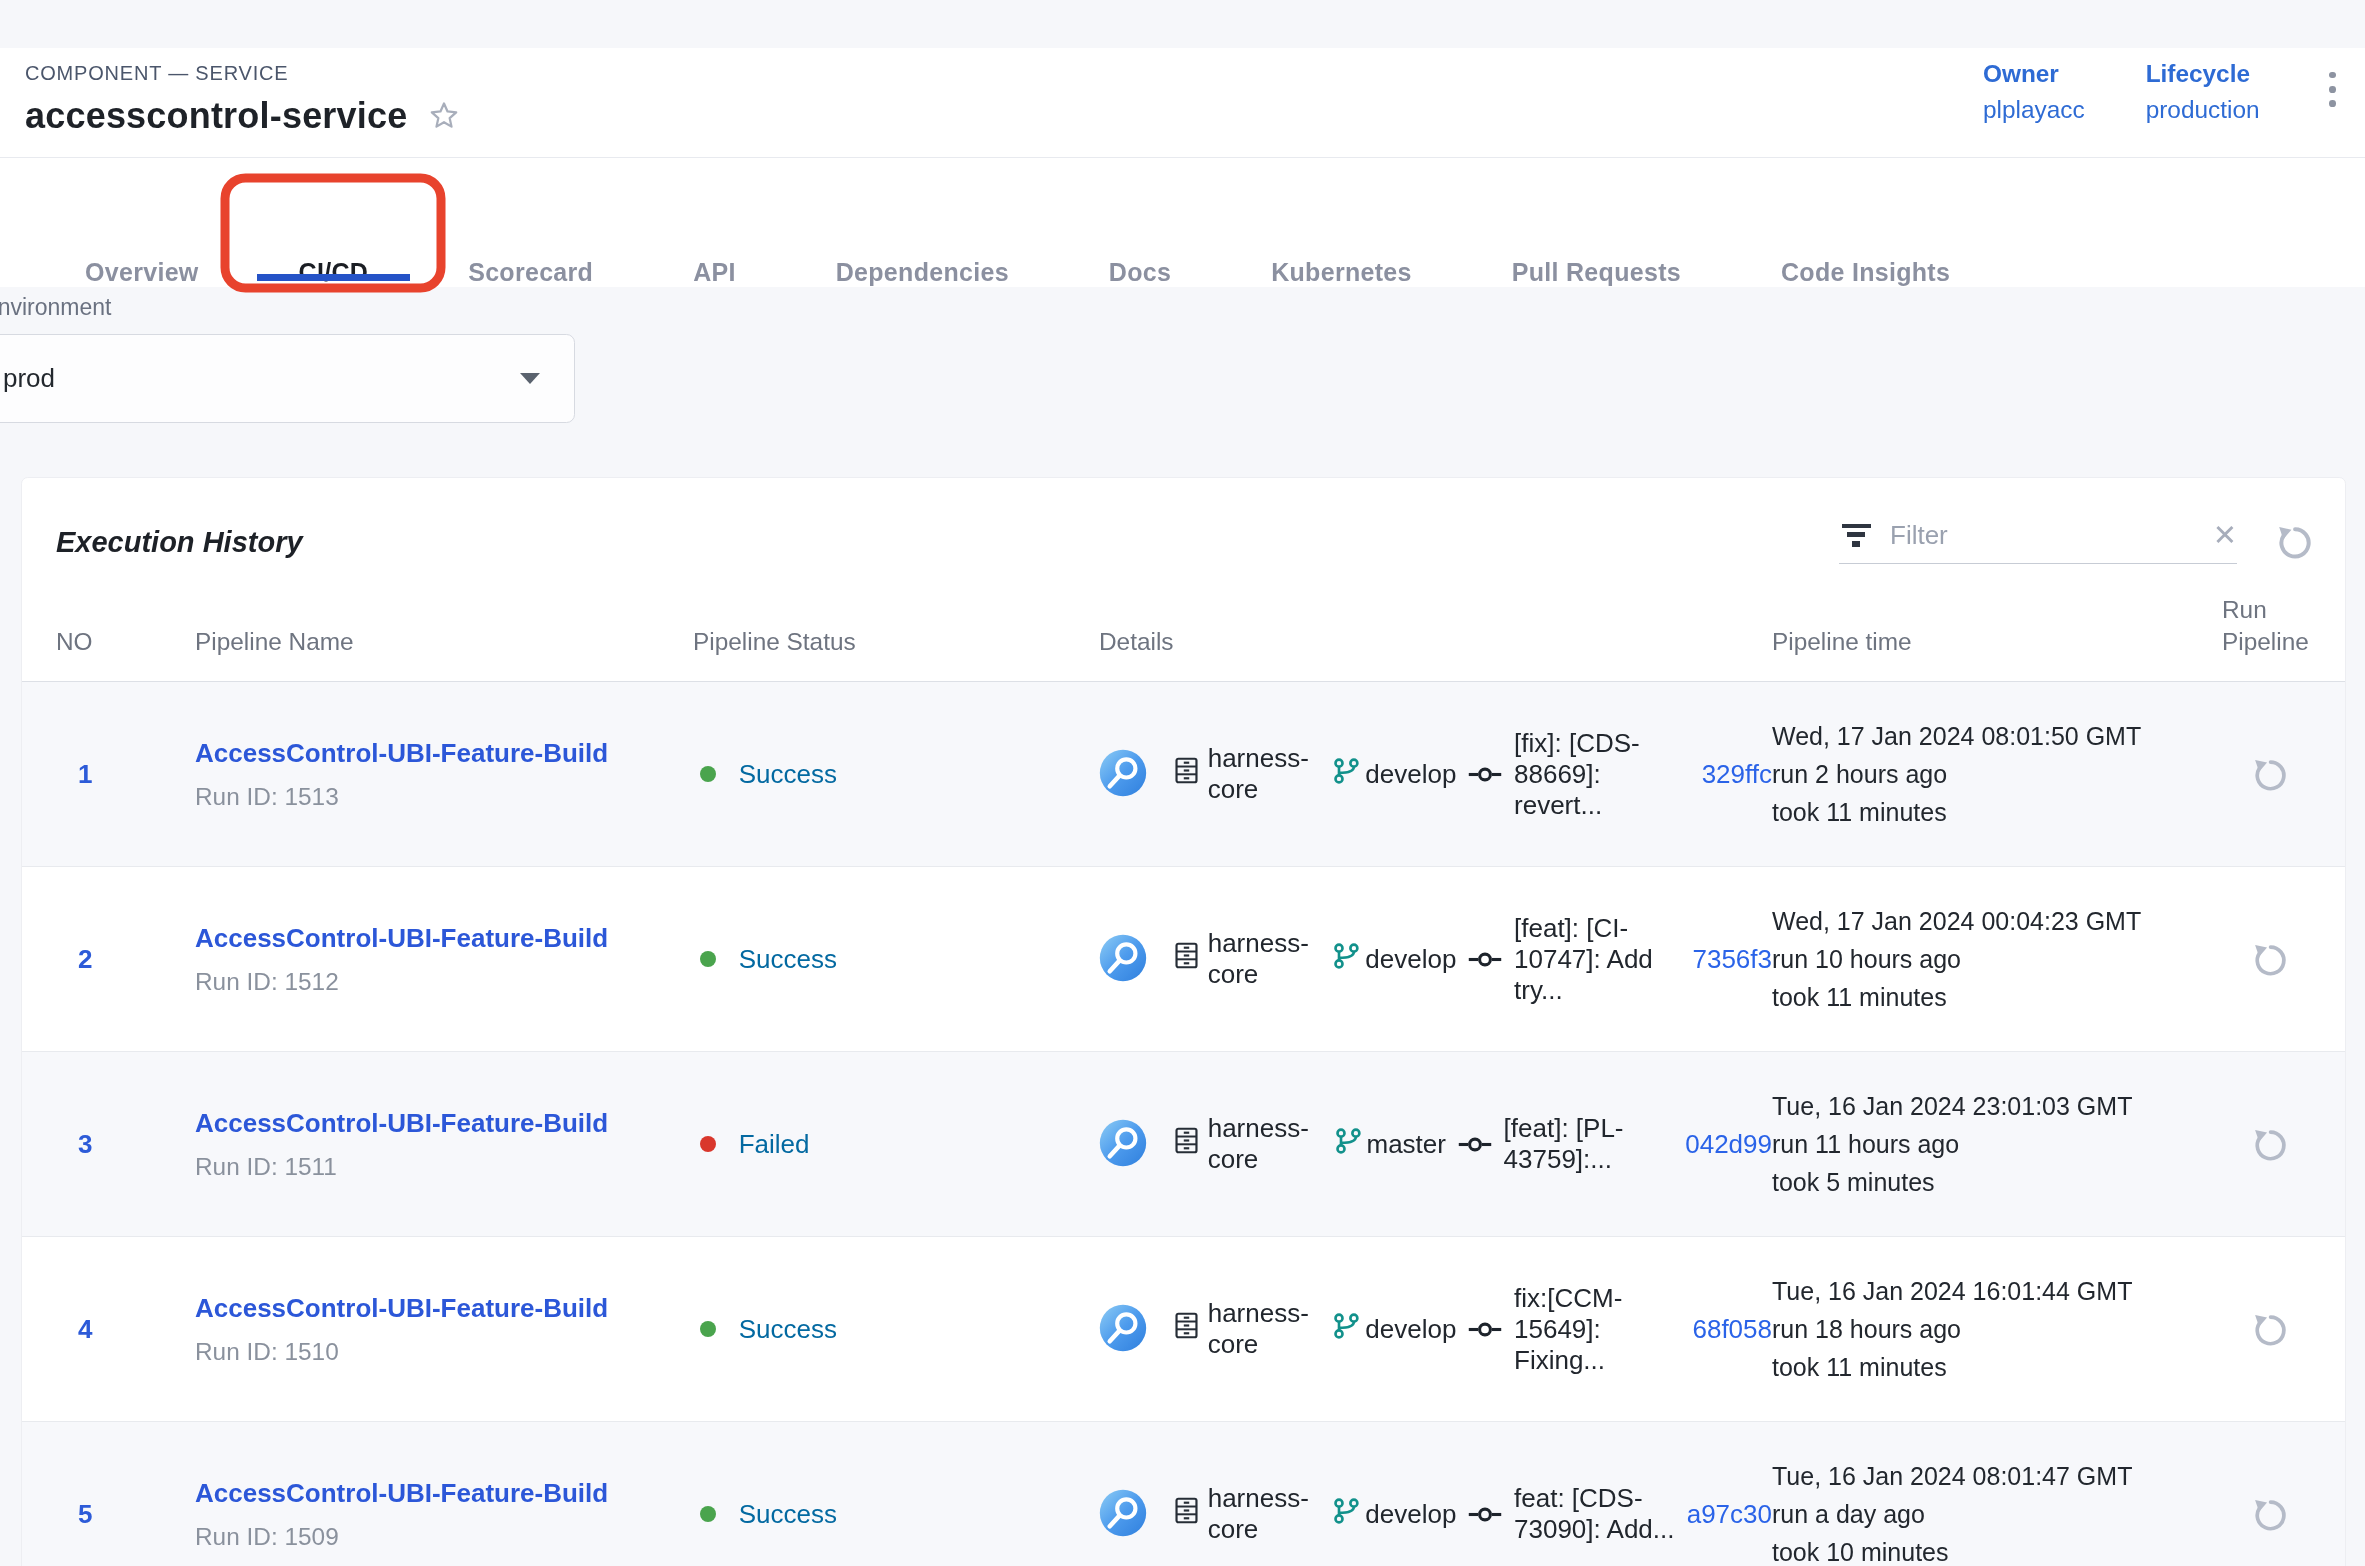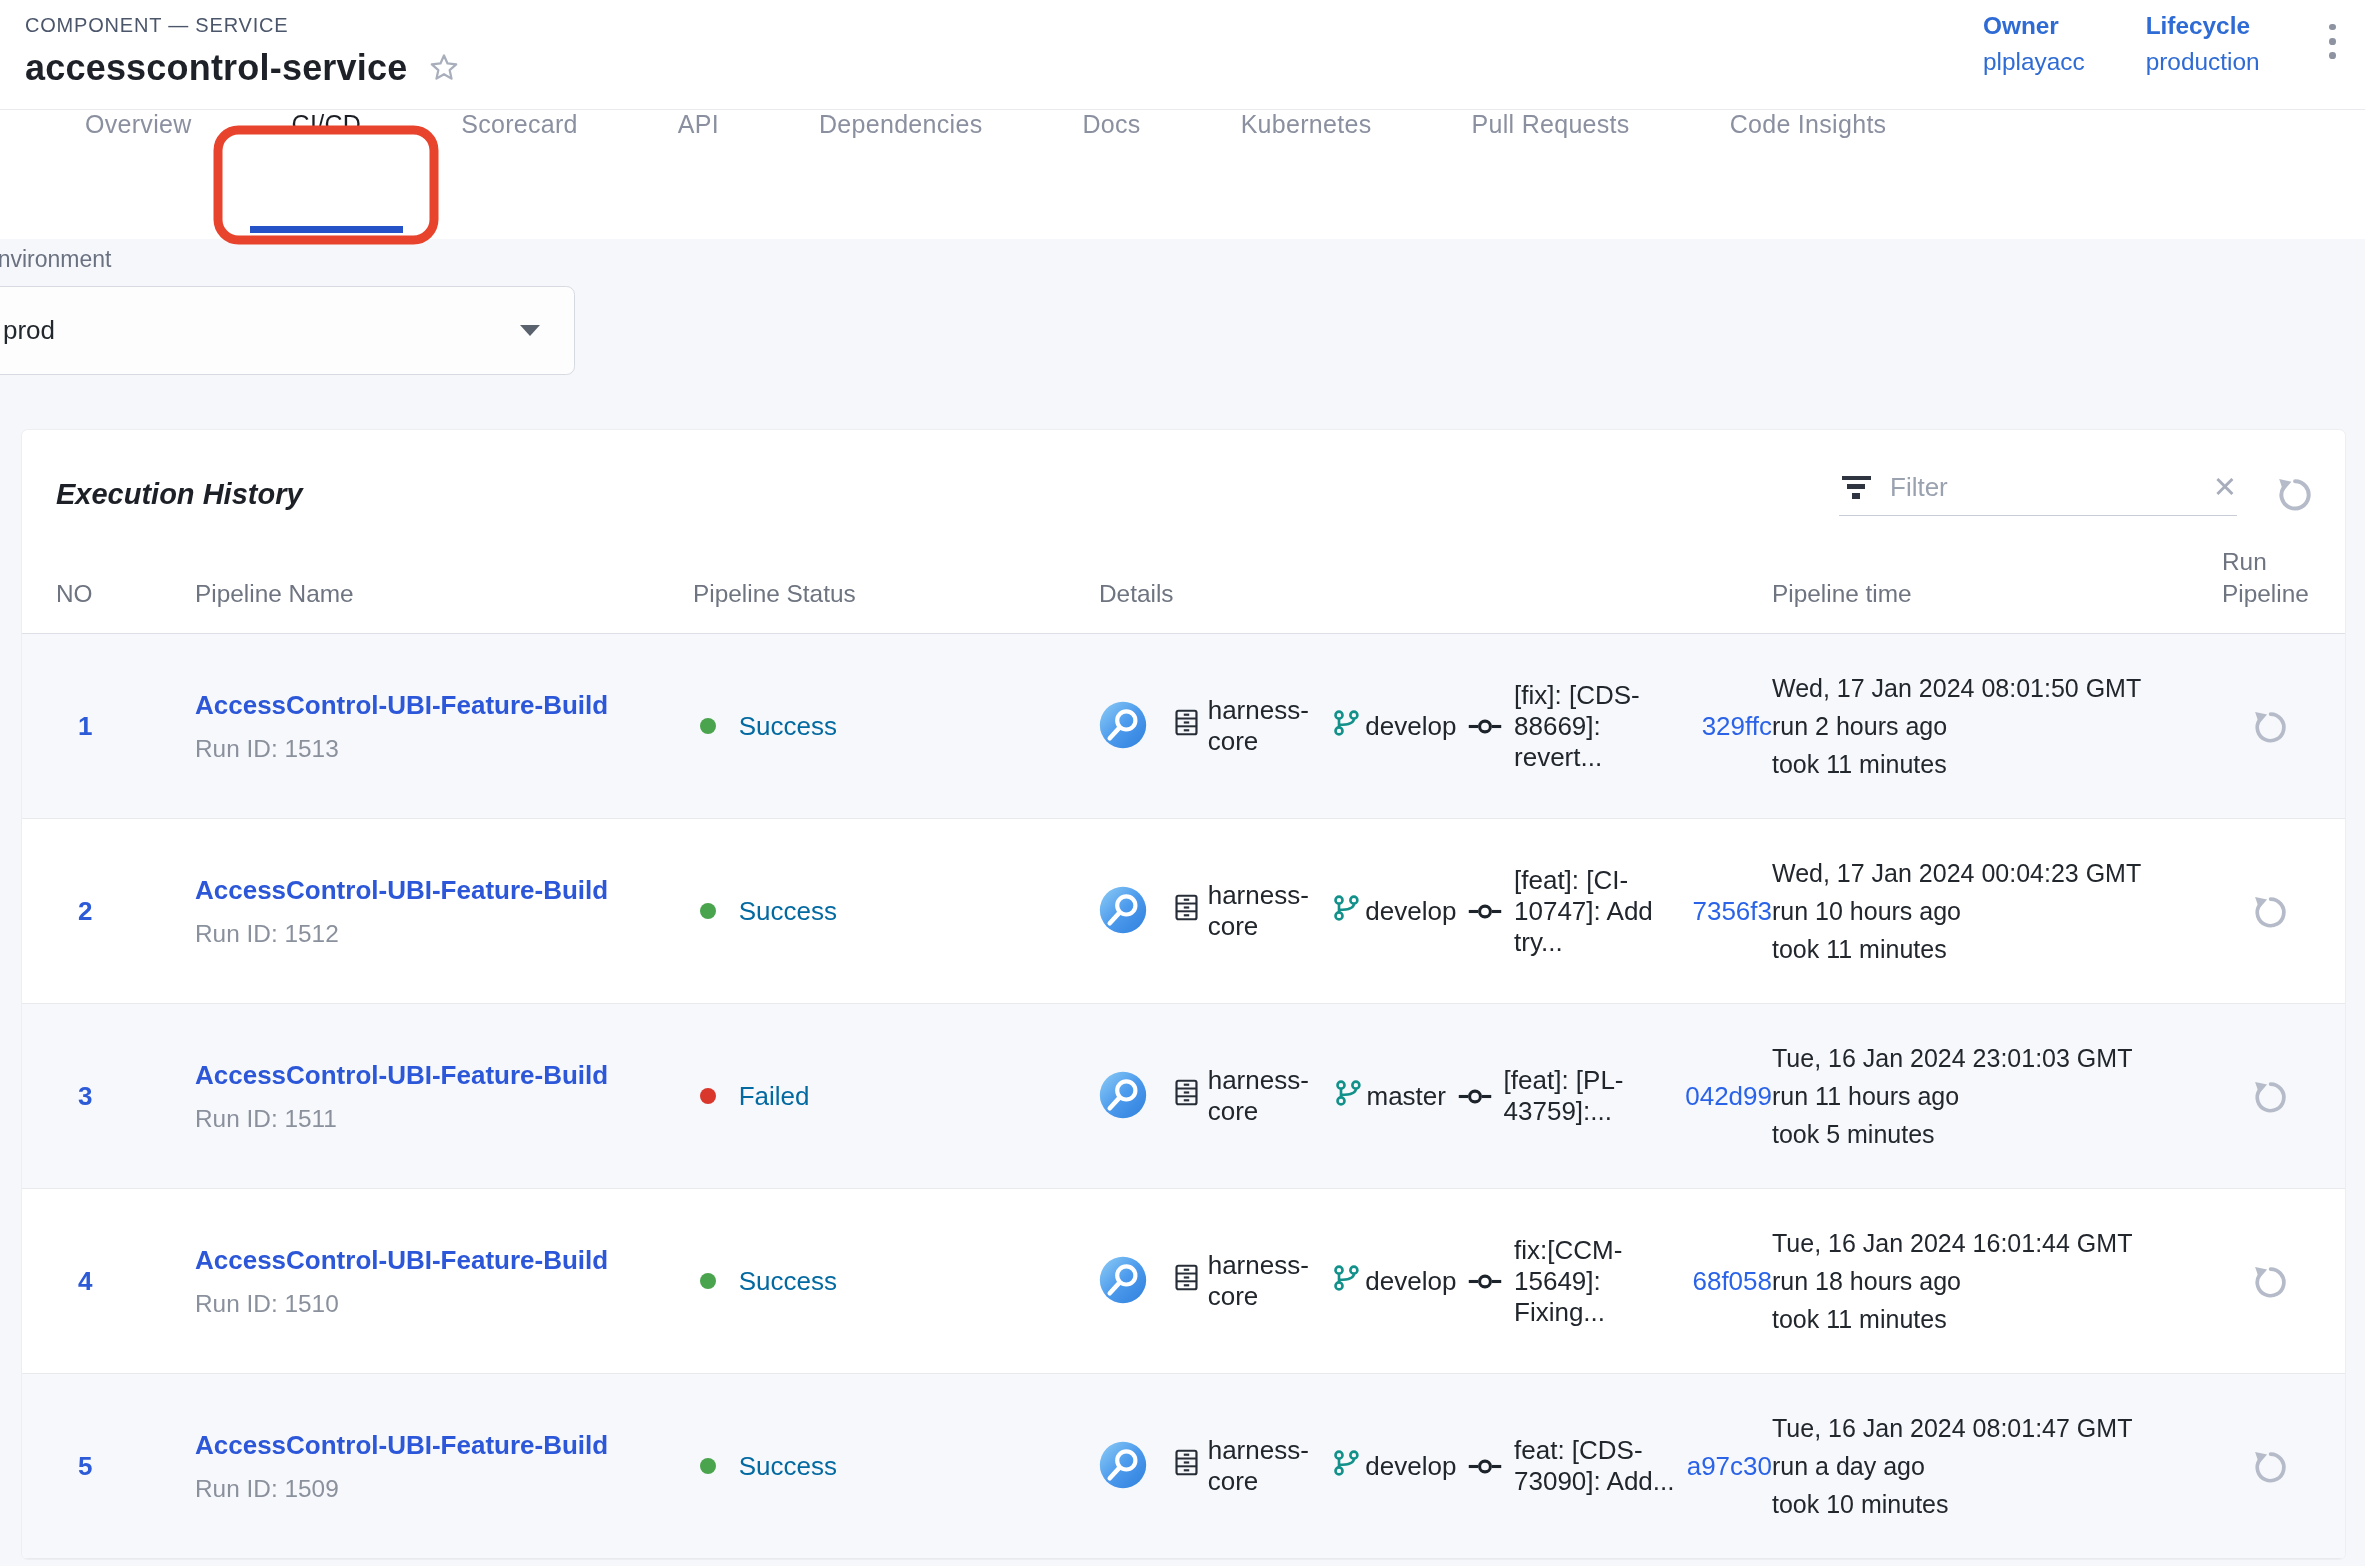"COMPONENT — SERVICE" .page-header { margin-top: none -> 48px }
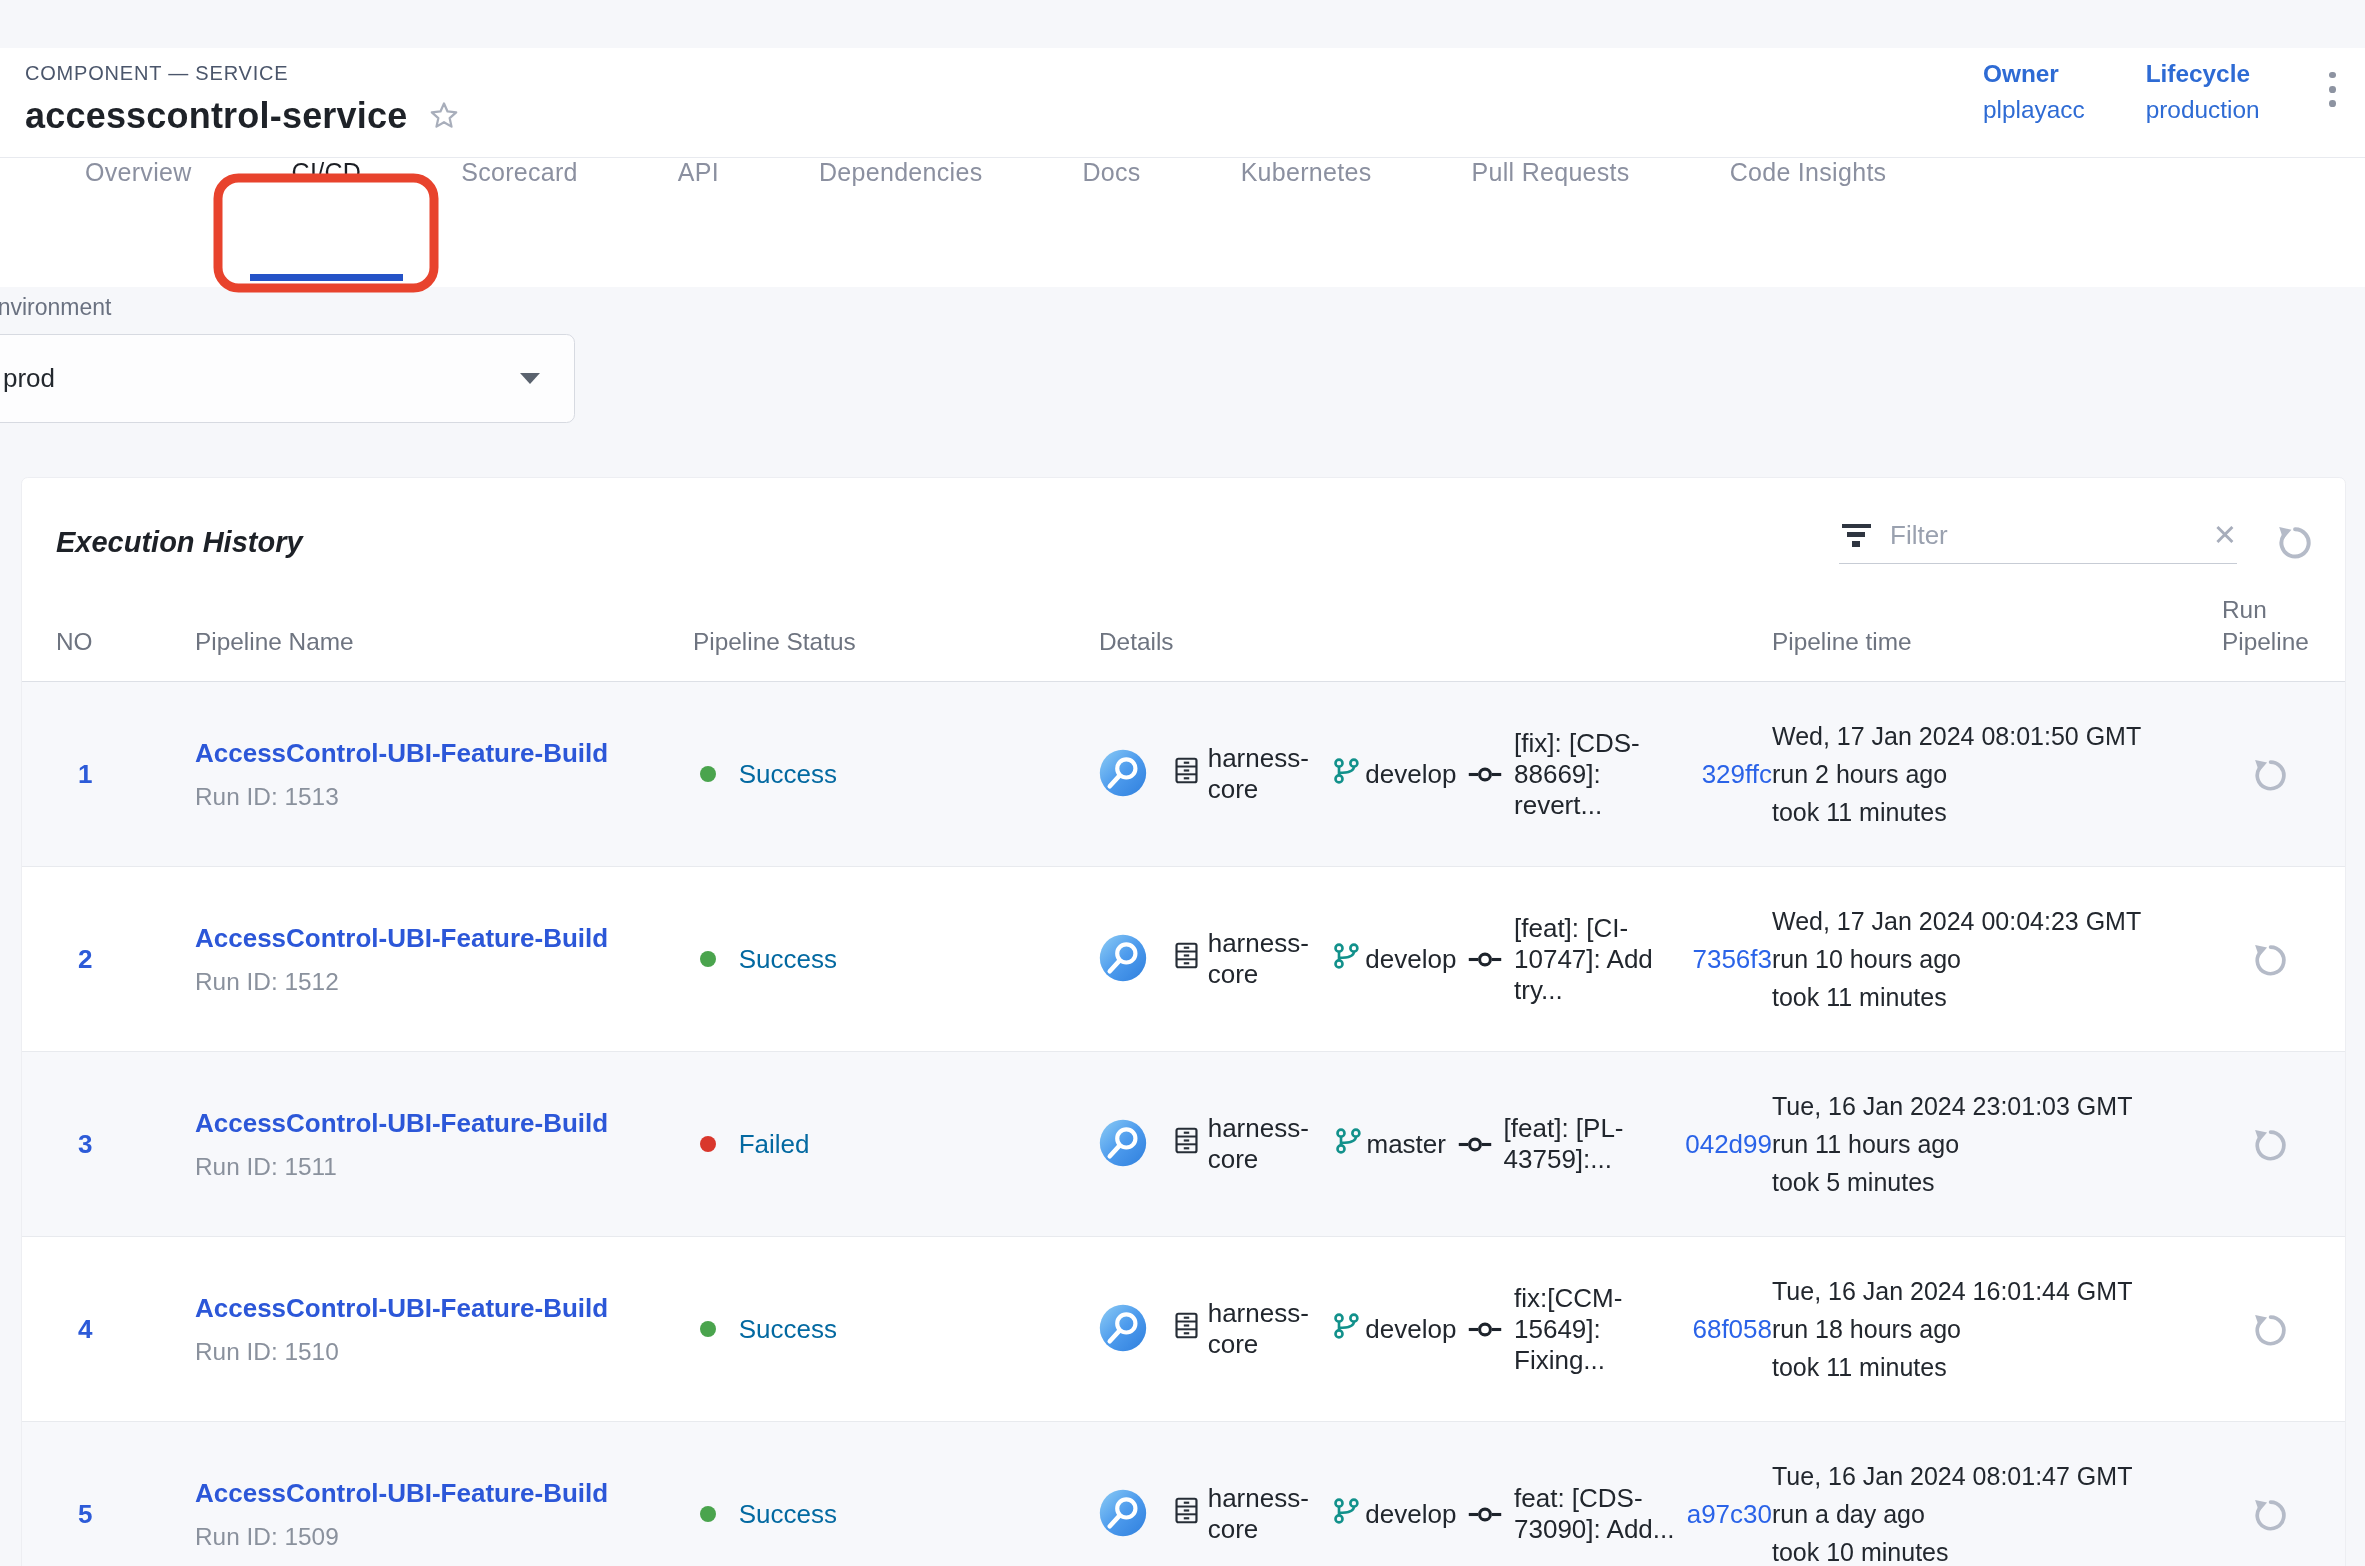"Overview" .tab { align-items: flex-start -> flex-end; font-weight: 400 -> 700 }
